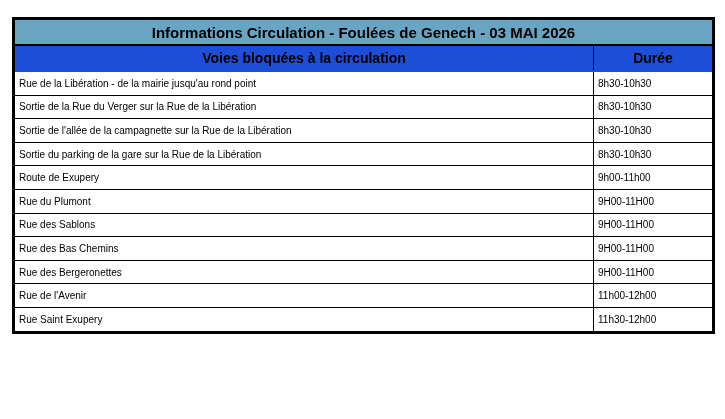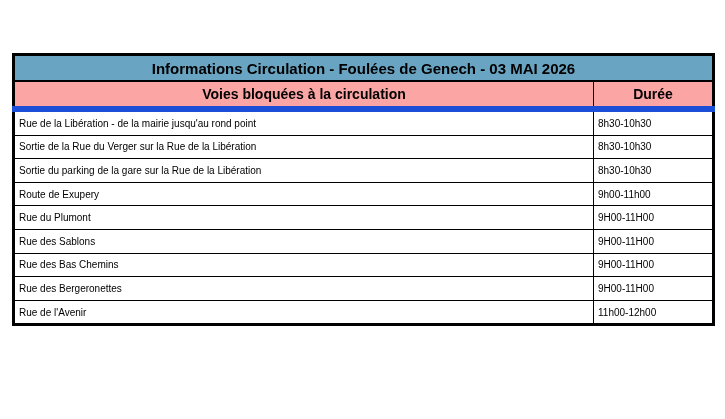"Informations Circulation - Foulées de" table.circulation { margin-top: 36px -> none }
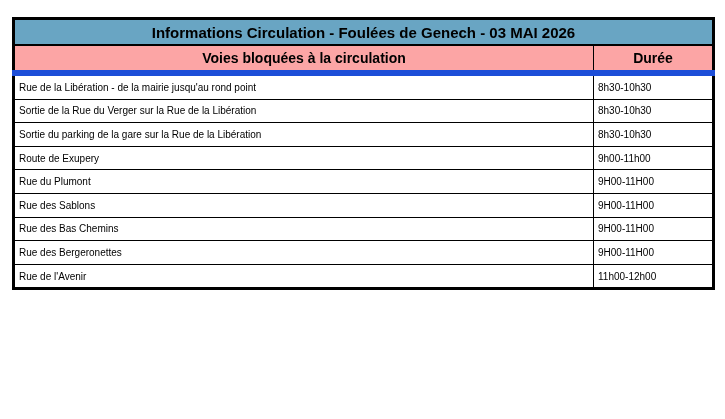"Voies bloquées à la circulation" tr.header-row th { background: #fca5a5 -> #1d4ed8; border-bottom: 6px solid #1d4ed8 -> 2px solid #1d4ed8 }
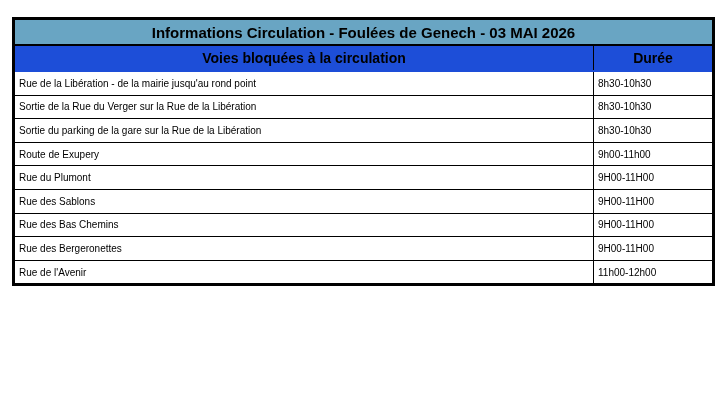"Sortie de l'allée de la" tr.data-row { html: none -> <tr> <td>Sortie de l'allée de la campagnette sur la Rue de la Libération</td> <td>8h30-10h30</td> </tr> }
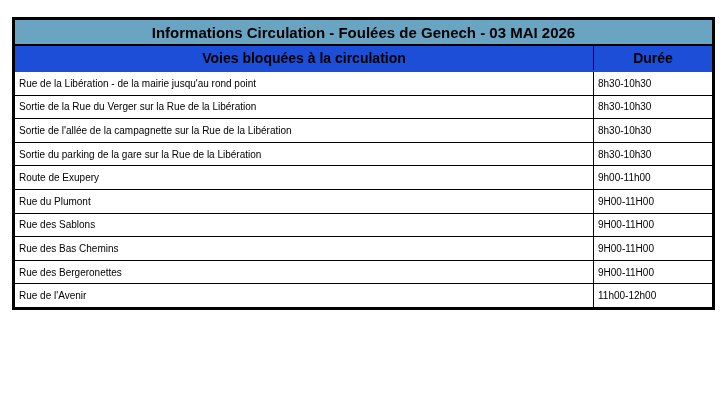"Rue Saint Exupery" tr.data-row { html: none -> <tr> <td>Rue Saint Exupery</td> <td>11h30-12h00</td> </tr> }
